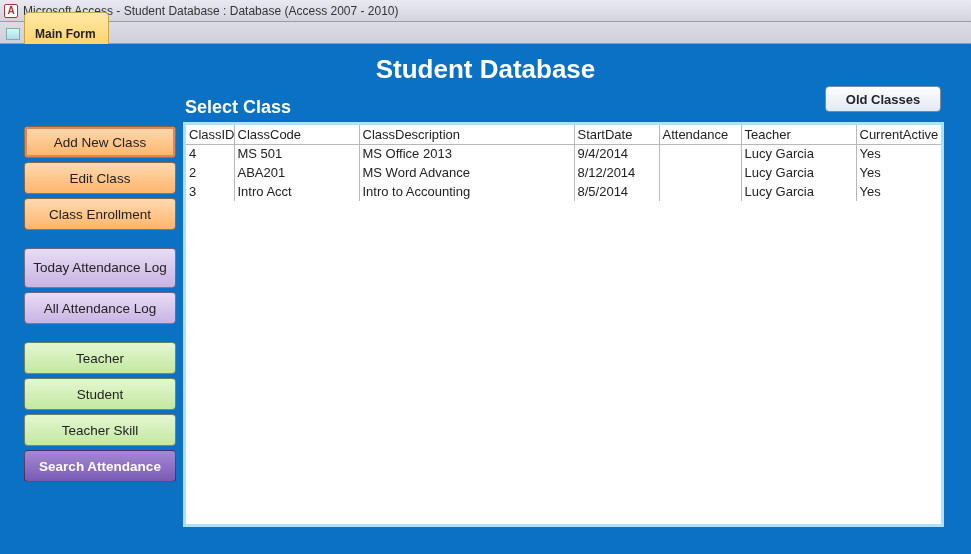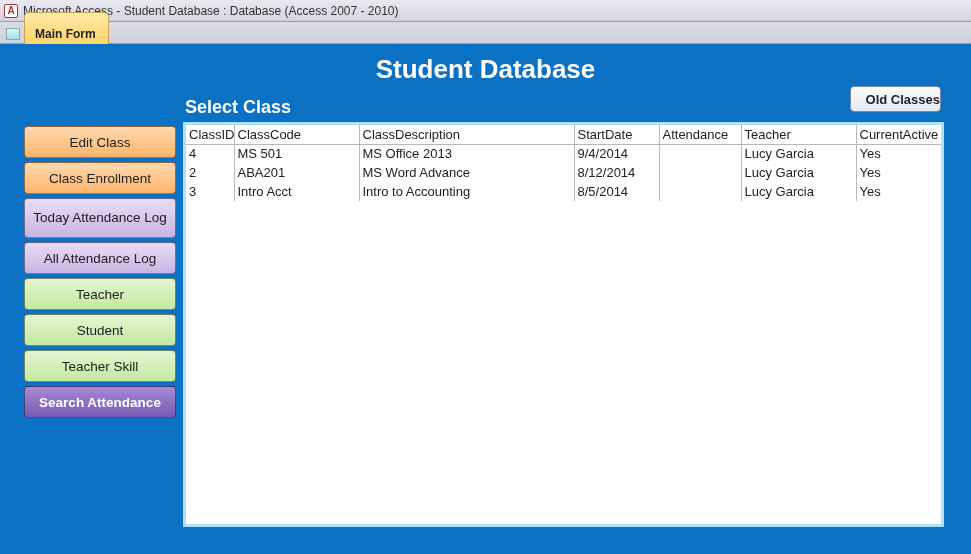"Old Classes" .old-classes-btn { text-align: right -> none; width: 91px -> 116px }
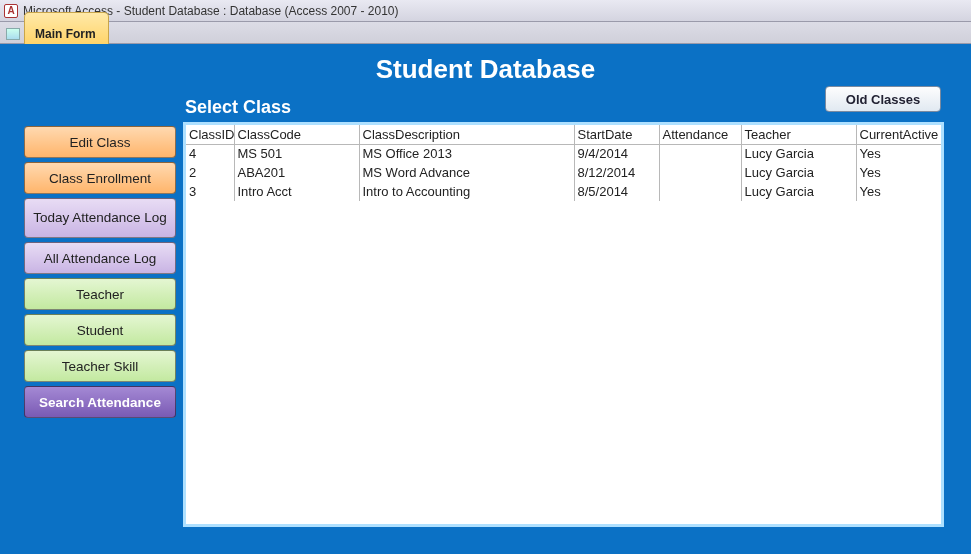"Add New Class" button.orange { html: none -> <button>Add New Class</button> }
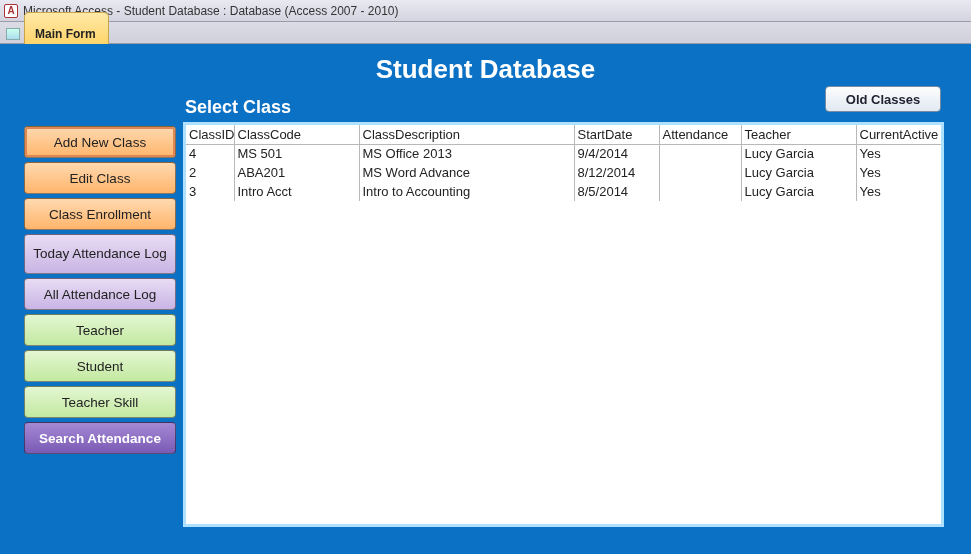"Today Attendance Log" .side-buttons .gap { margin-top: none -> 14px }
